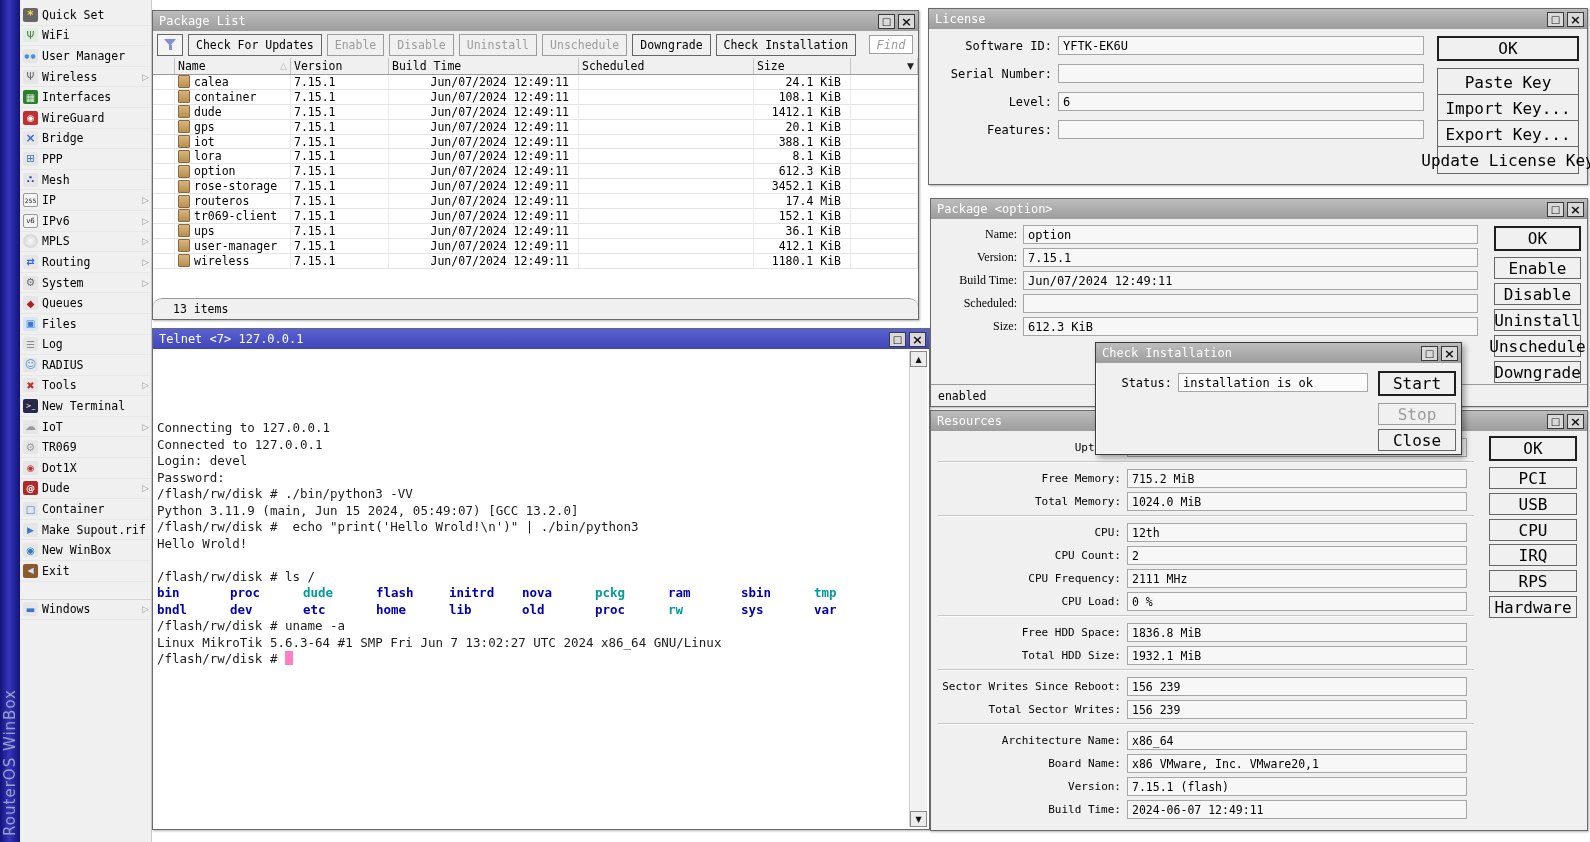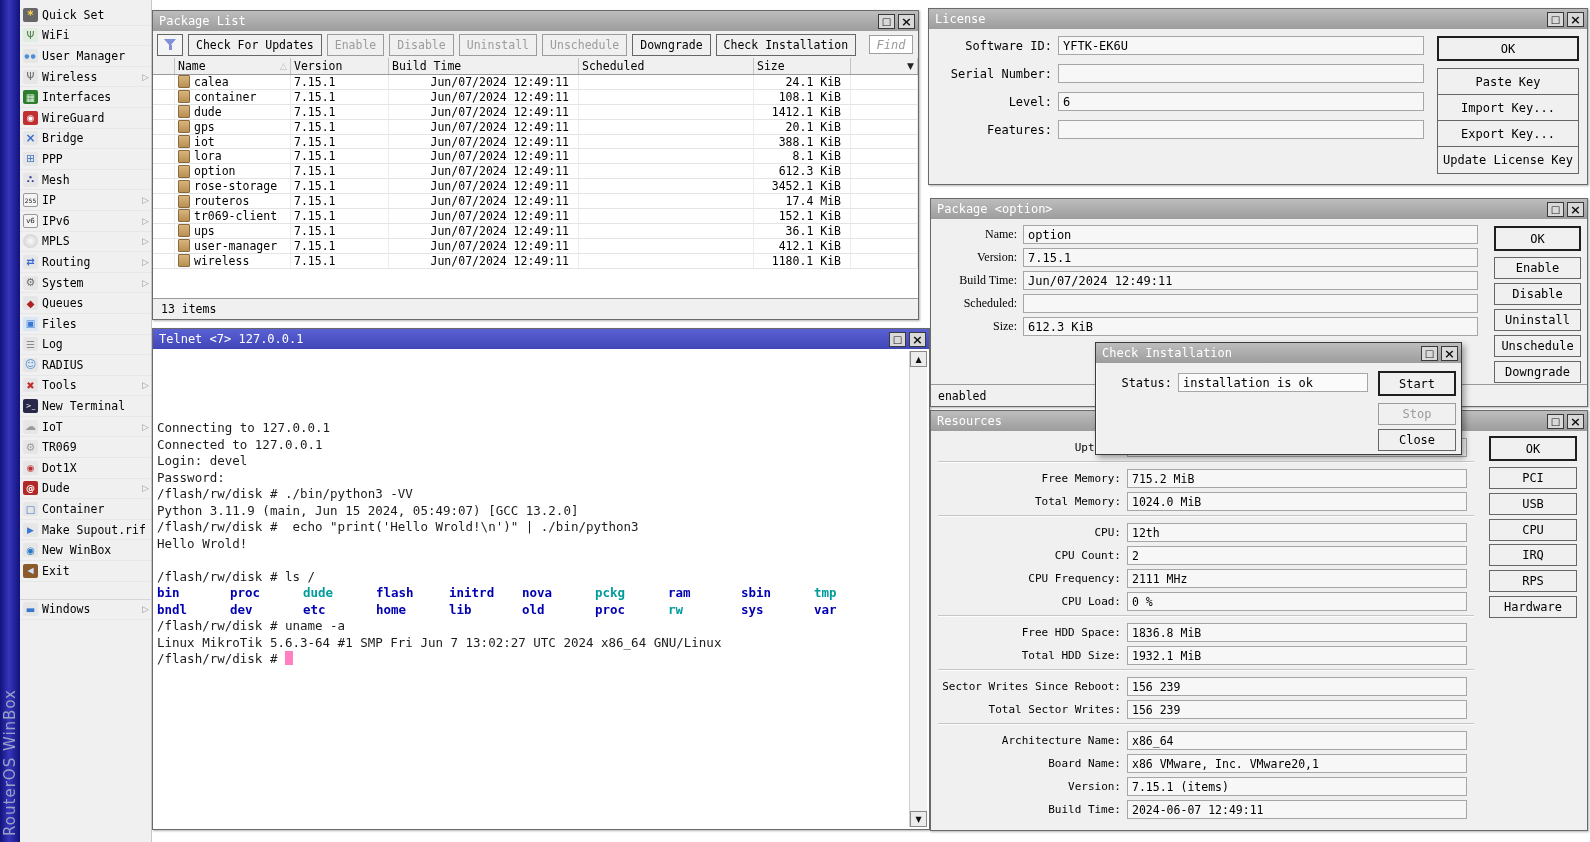"OK" .btn { font-size: 12px -> 16px }
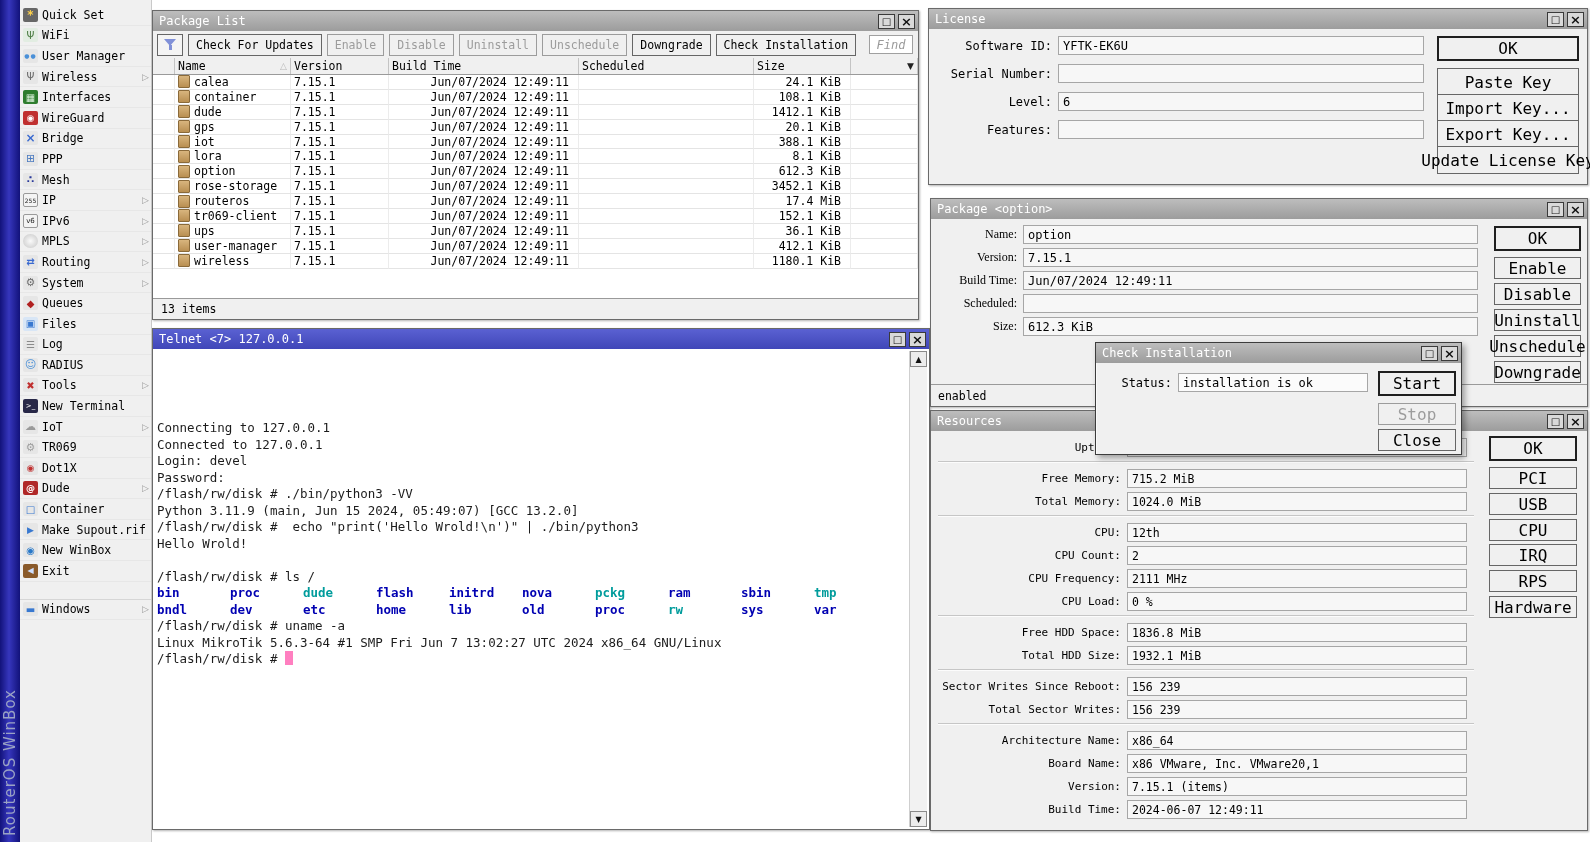"13 items" #pkg-status { border-radius: none -> 9px; padding-left: 8px -> 20px }
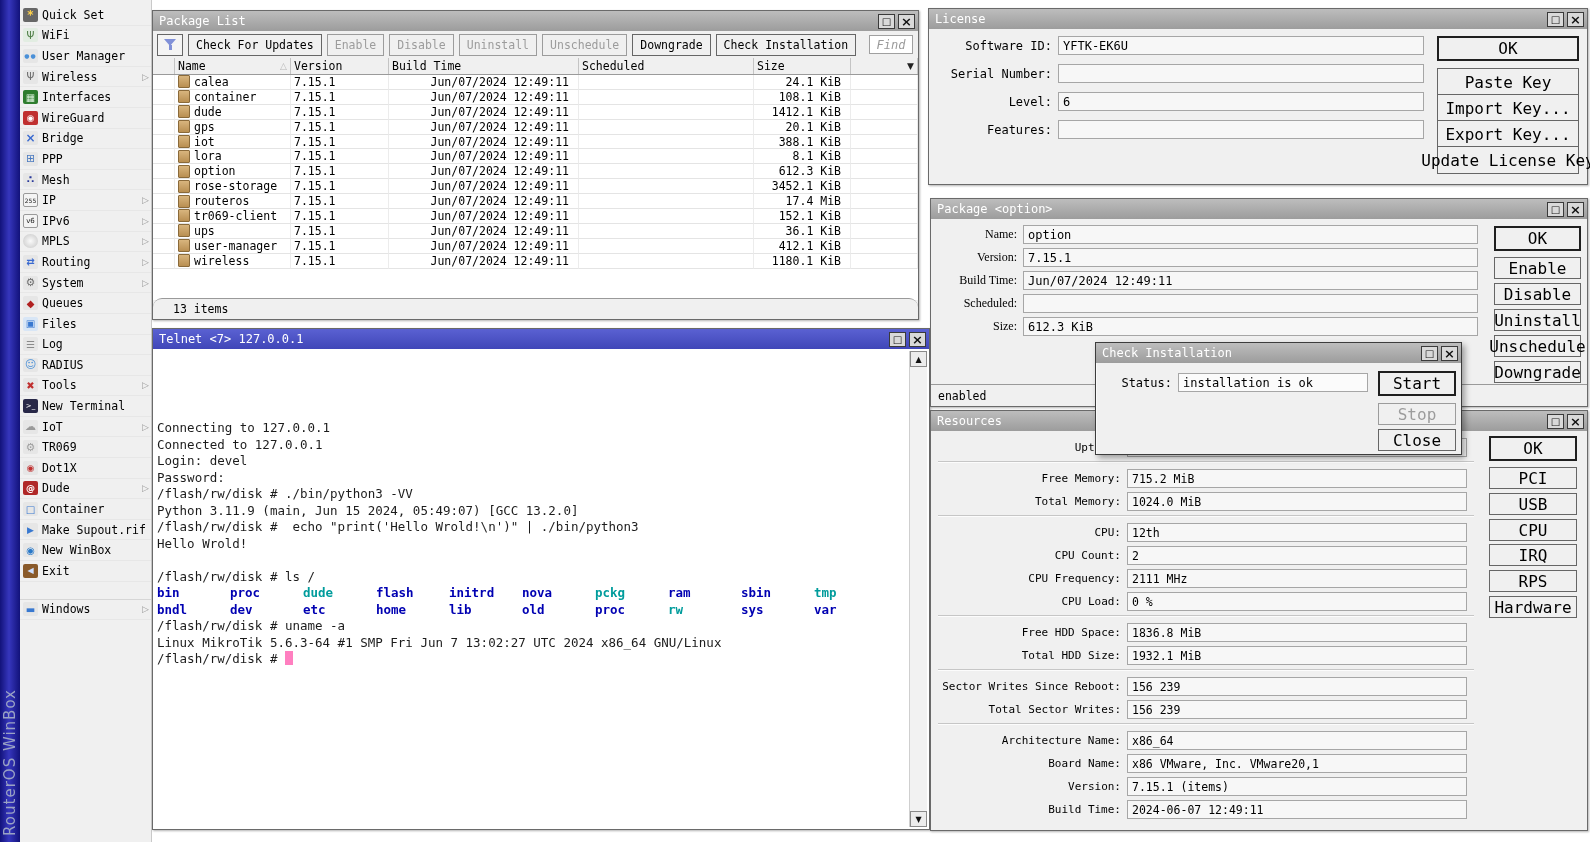"7.15.1 (items)" span.fld { text: items -> flash }
